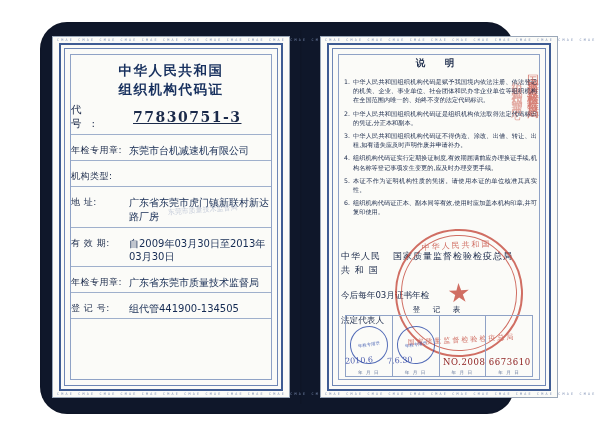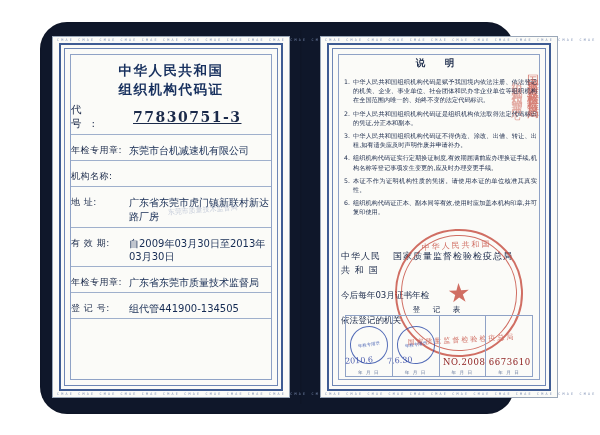"机构名称:" div.lbl { text: 名称 -> 类型 }
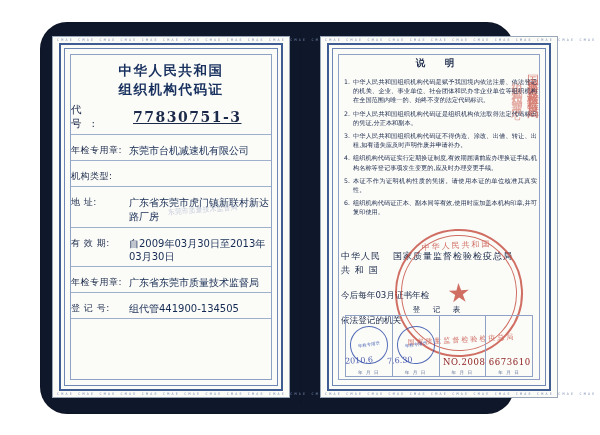"依法登记的机关" div.validity-note { text: 依法登记的机关 -> 法定代表人 }
